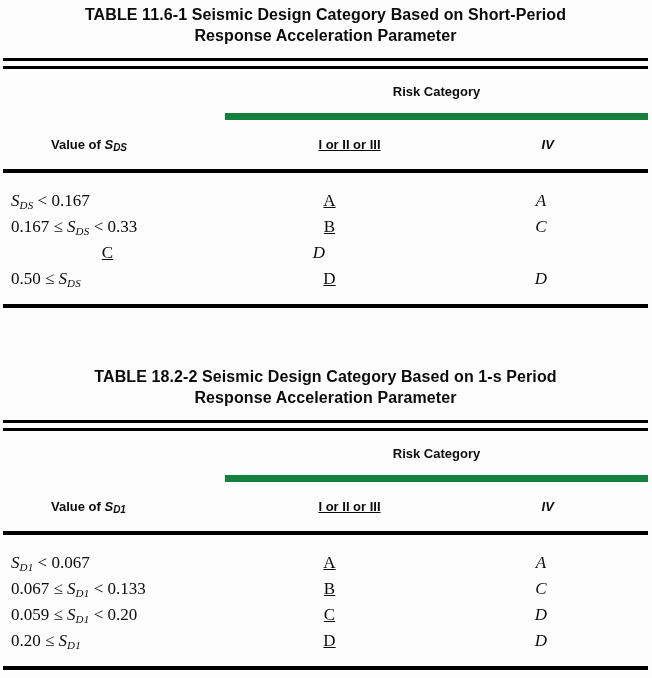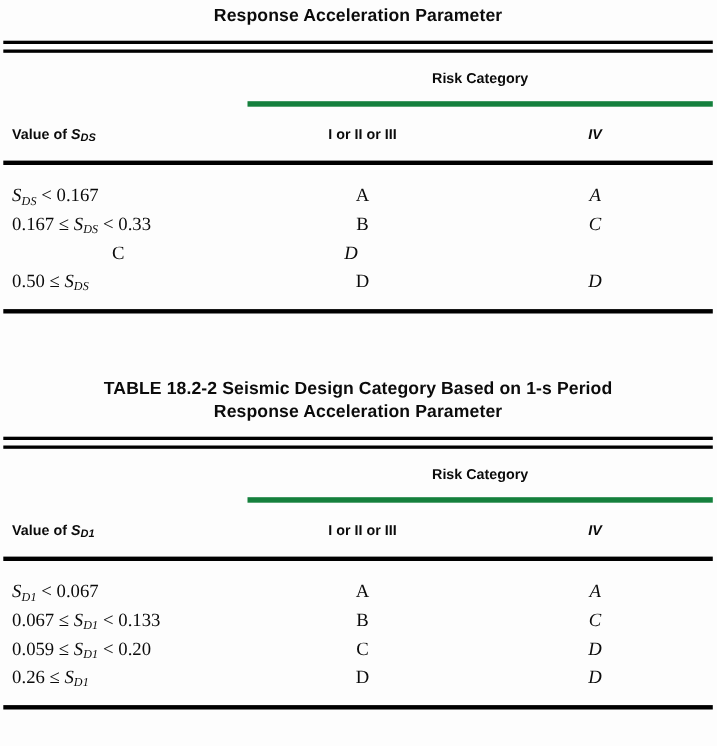"TABLE 11.6-1 Seismic Design Category" div { html: none -> <div>TABLE 11.6-1 Seismic Design Category Based on Short-Period</div> }
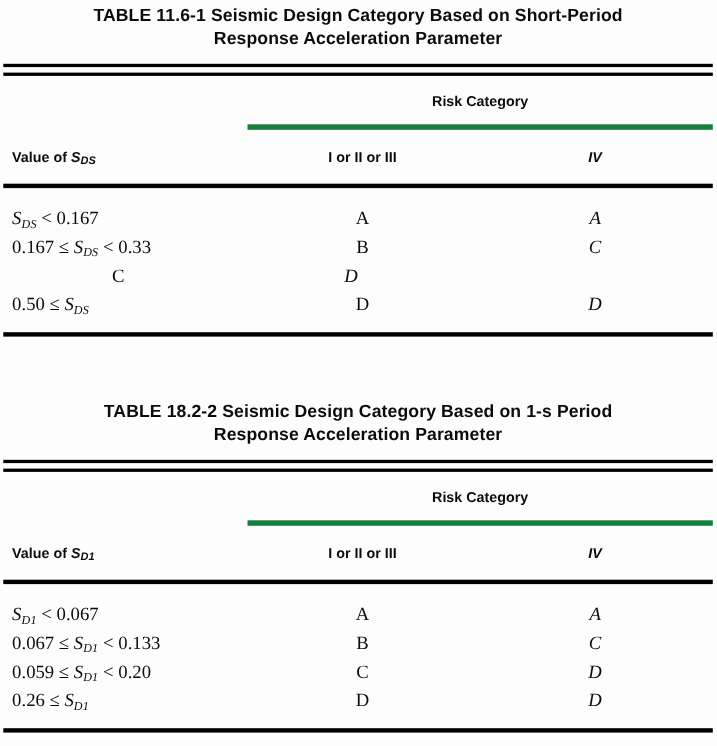"Risk Category" .risk-span { border-bottom: 5px solid #15803d -> 7px solid #15803d }
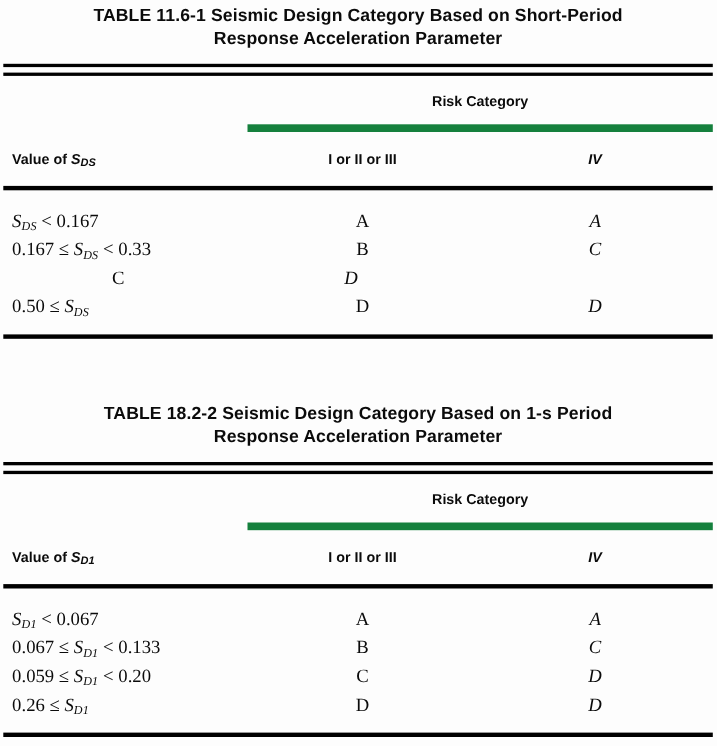"Value of SDS" .head-row { margin-left: none -> 40px }
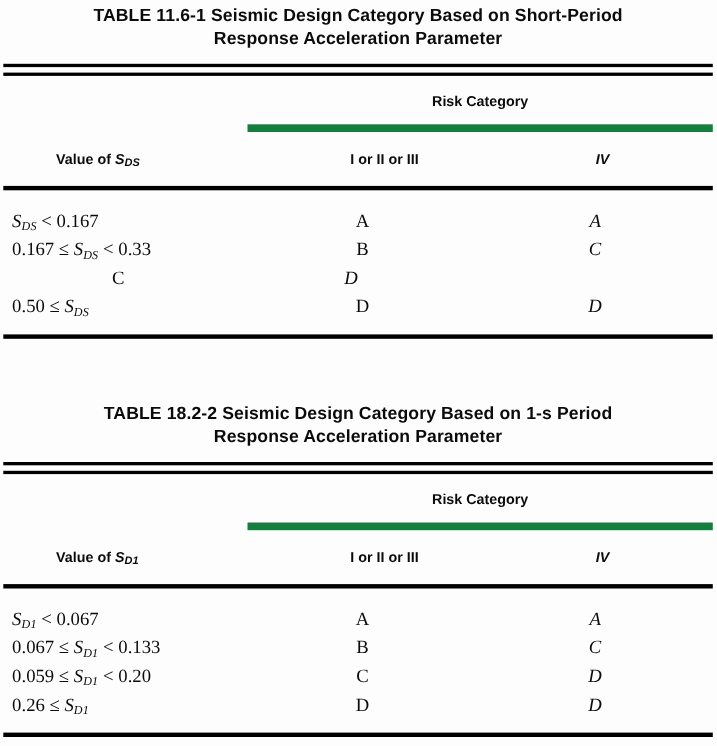"I or II or III" .col2 { text-decoration: none -> underline }
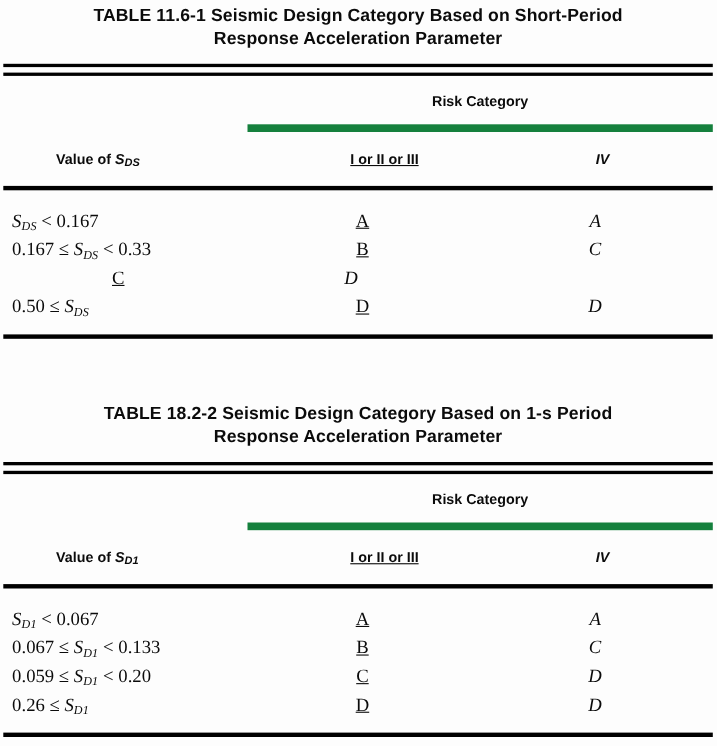"0.26 ≤" span { text: 0.26 -> 0.20 }
